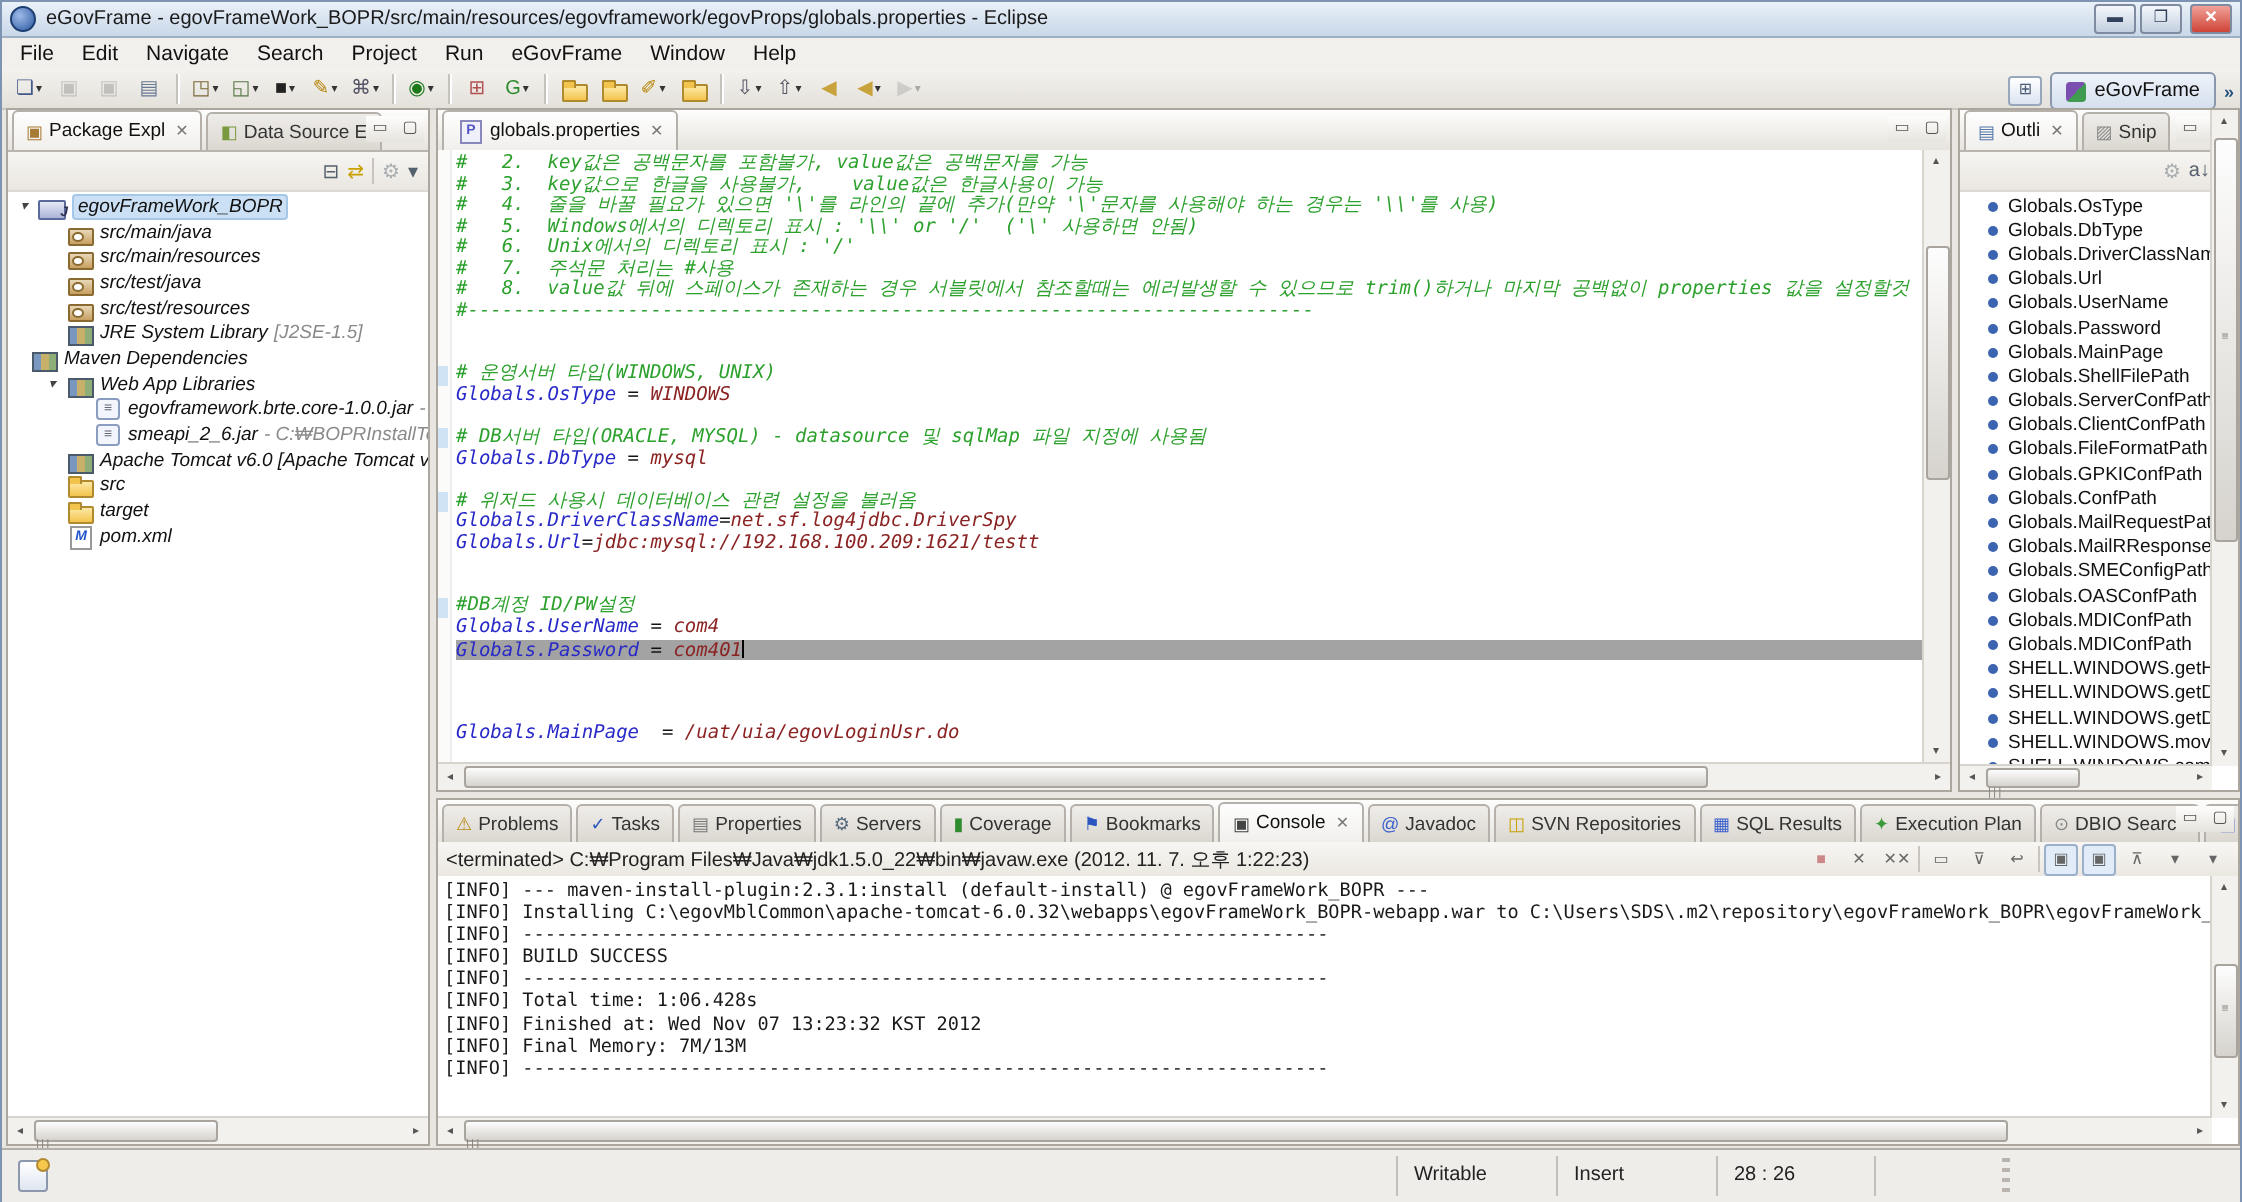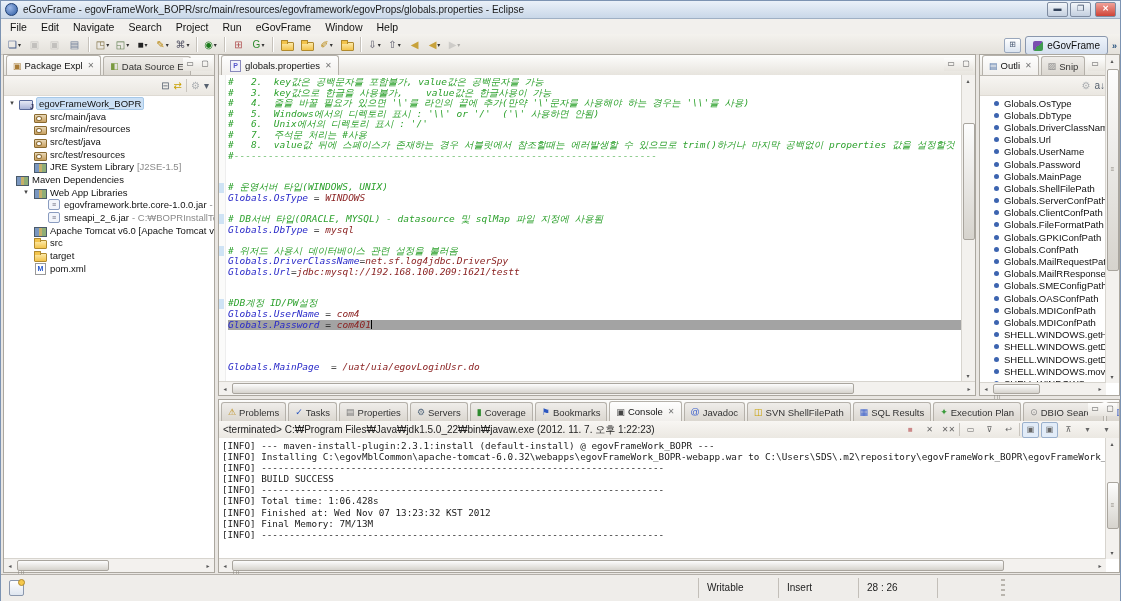"egovFrameWork_BOPR" .trow { font-style: none -> italic }
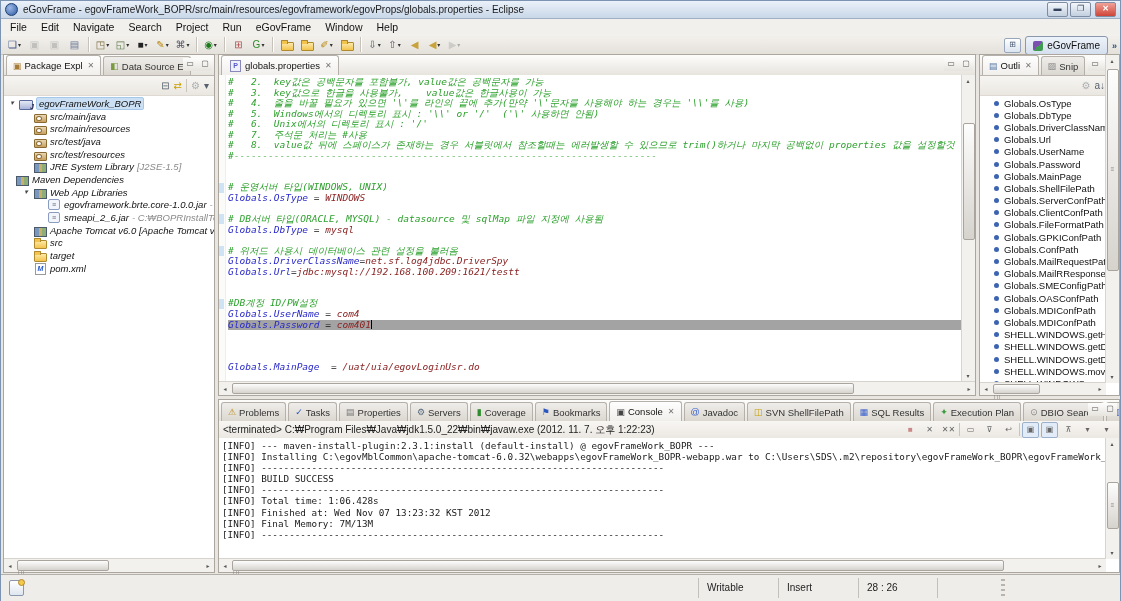"SVN ShellFilePath" span { text: ShellFilePath -> Repositories }
